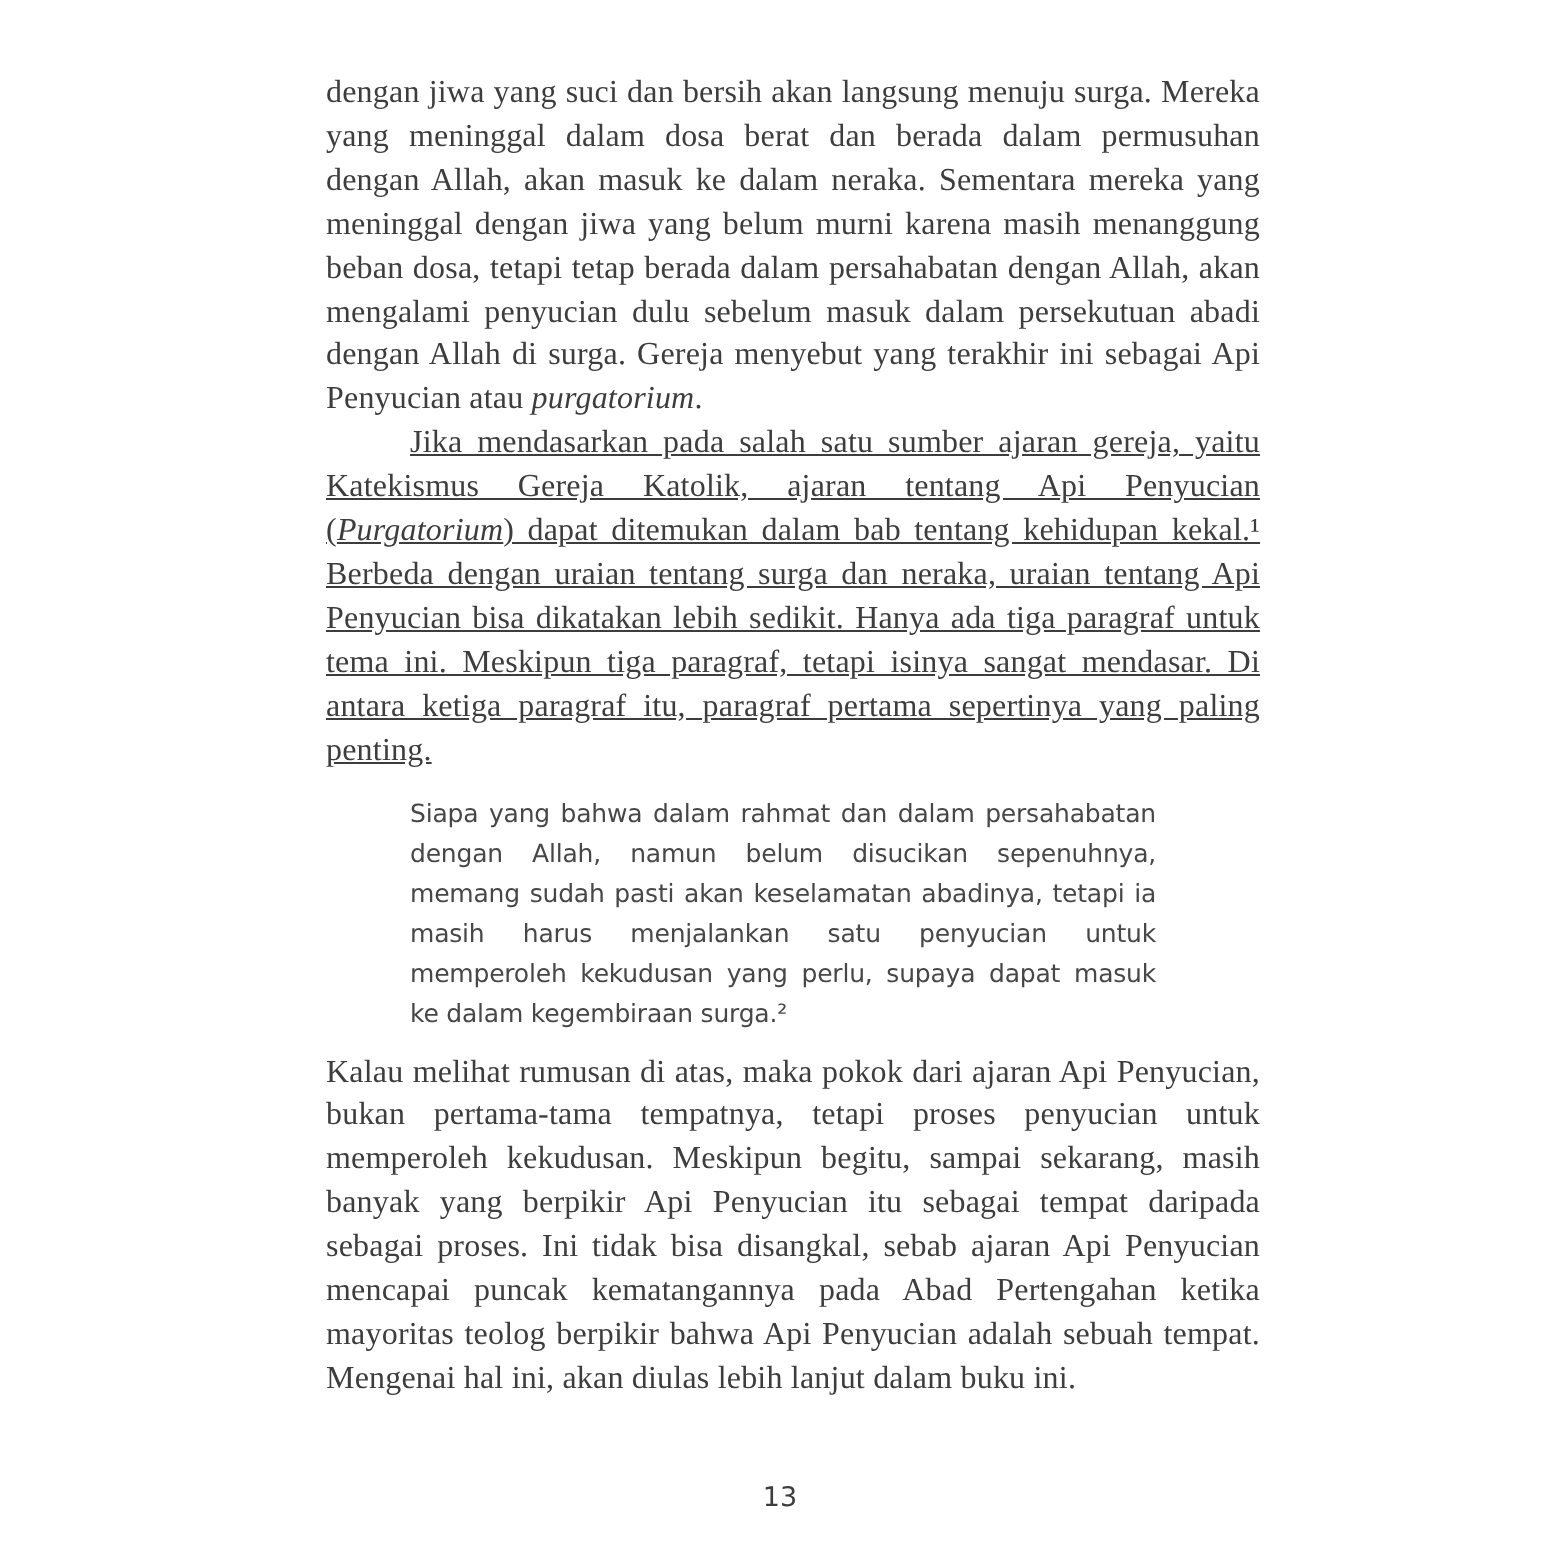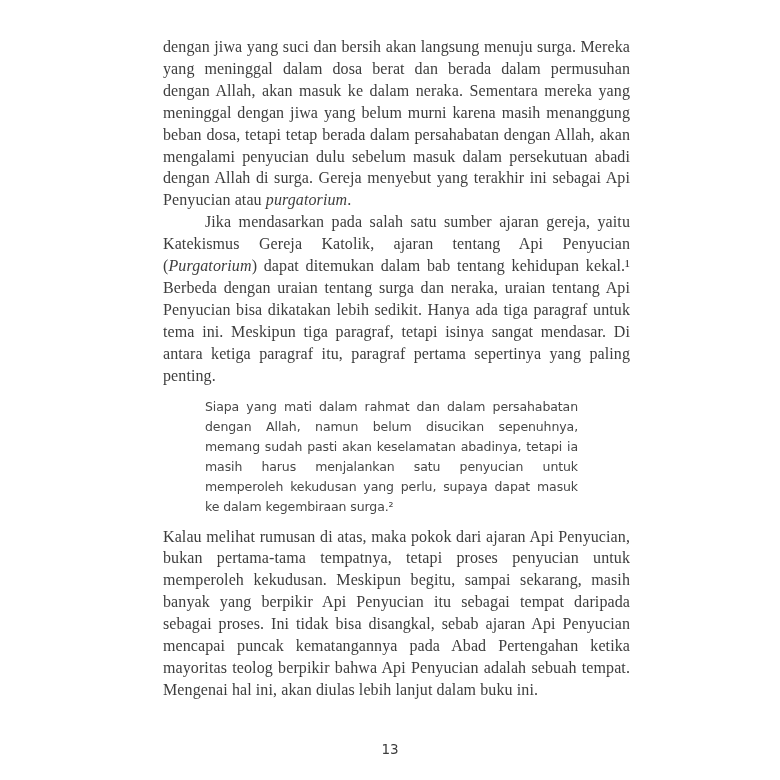"Jika mendasarkan pada salah satu" p.body-para.indent { text-decoration: none -> underline }
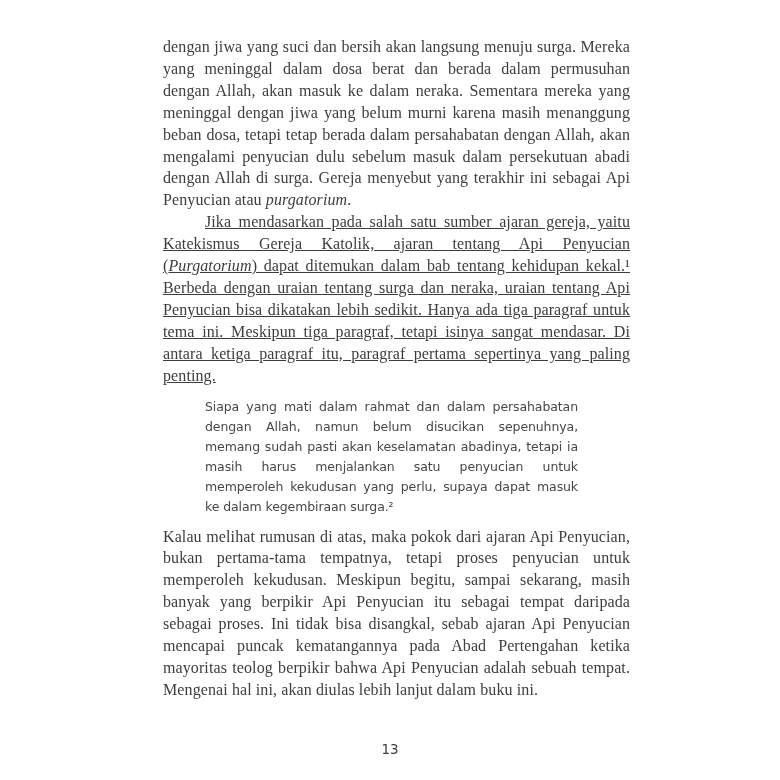"Siapa yang mati dalam rahmat" p.block-quote { text: mati -> bahwa }
